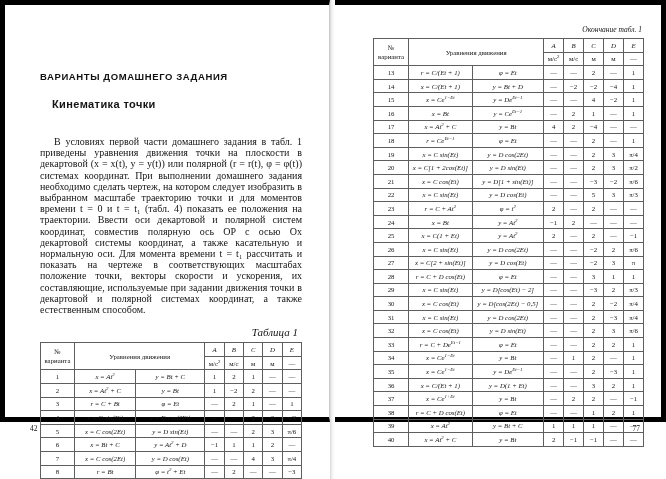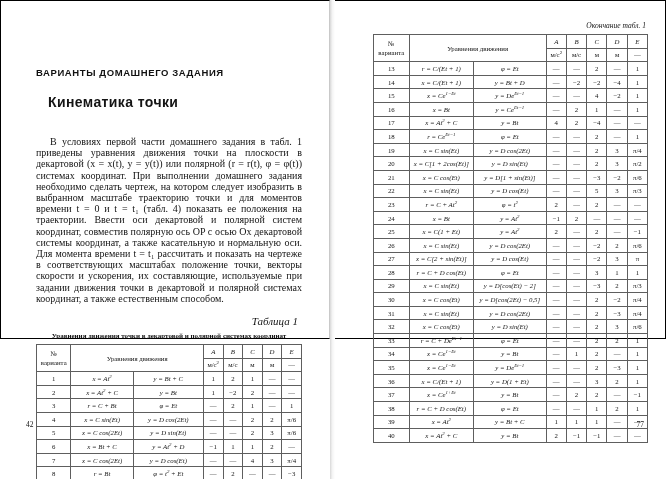"Окончание табл. 1" .page { border: 1px solid #000000 -> 5px solid #000000; height: 339px -> 422px }
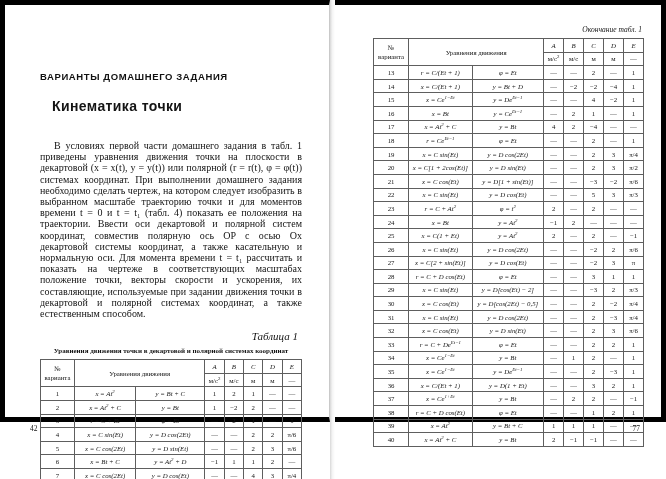"Кинематика точки" .doc-subheading { font-size: 14px -> 11px }
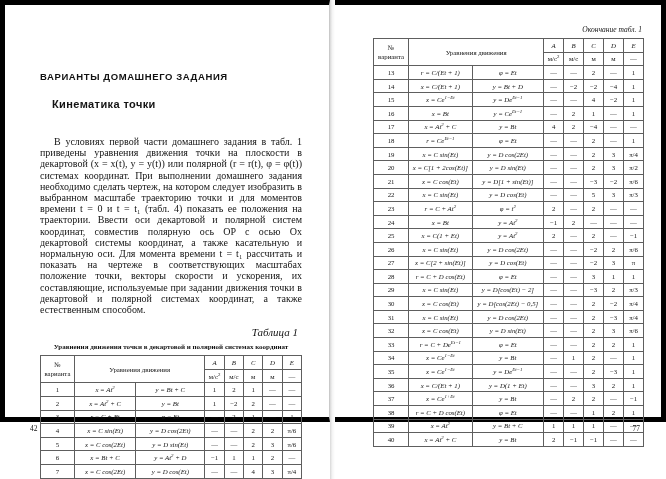"Уравнения движения точки в декартовой" div.table-title { html: <div>Уравнения движения точки в декартовой и полярной системах координат</div> -> none }
